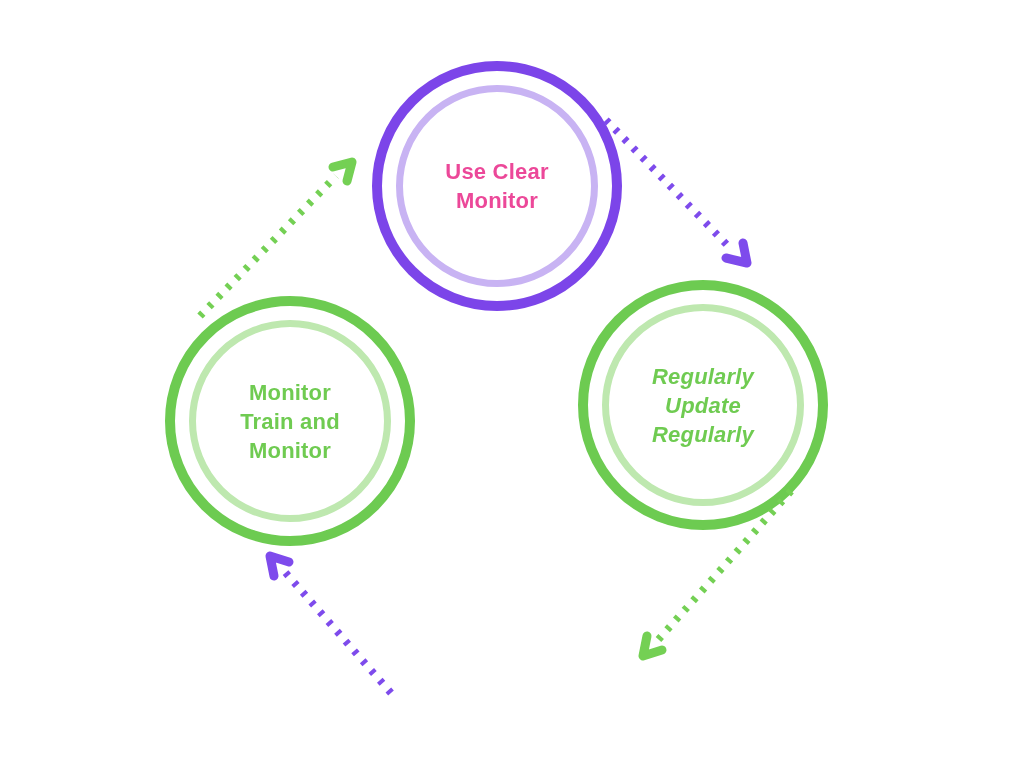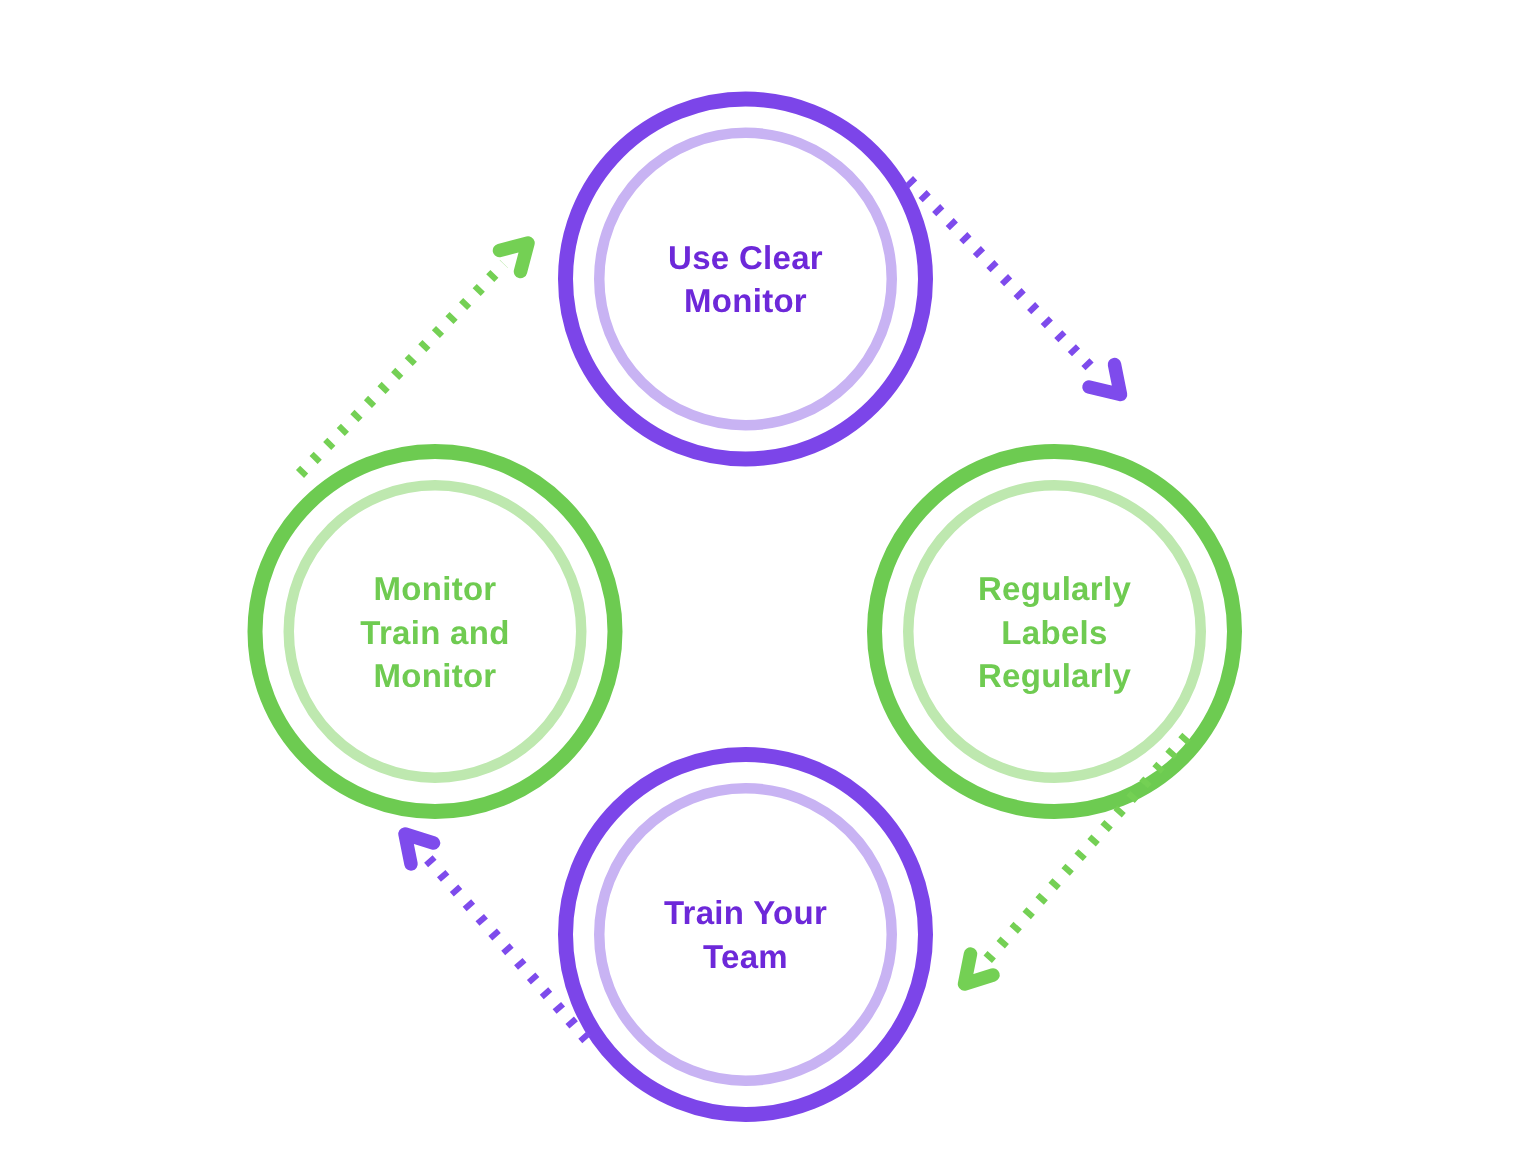"Use Clear" .theme-purple .node-label { color: #6d28d9 -> #ec4899 }
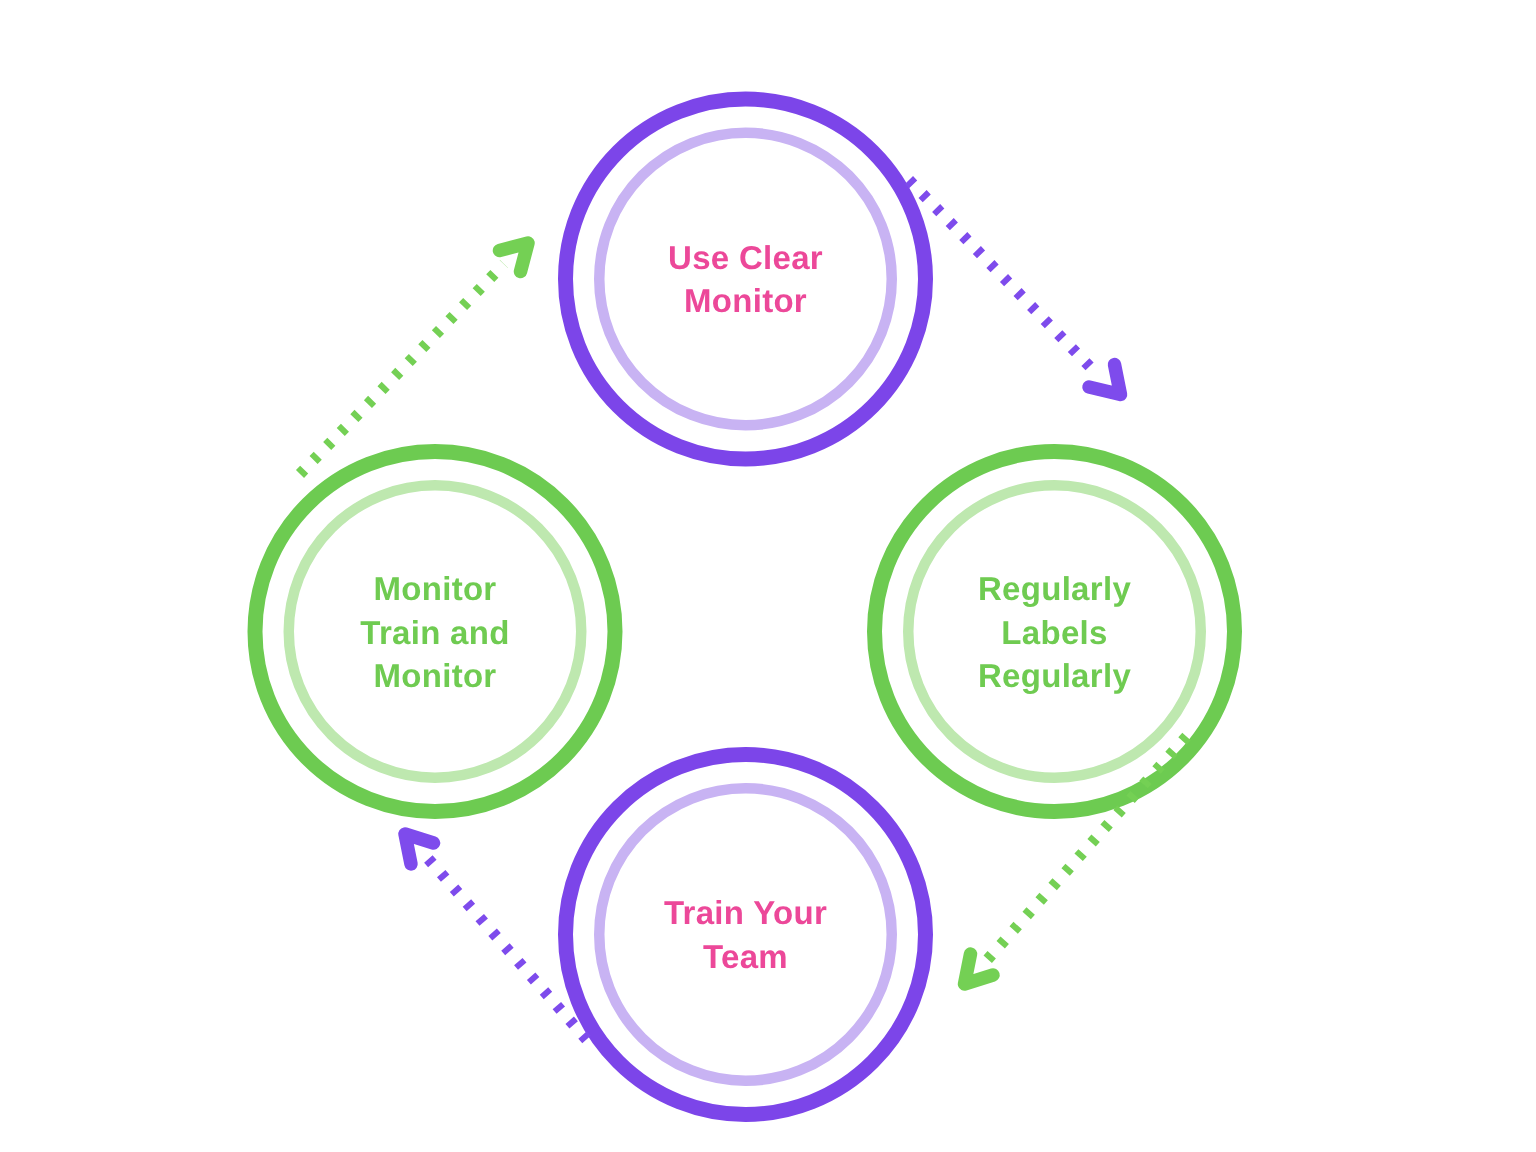"Regularly" .node-right { font-style: none -> italic; top: 296px -> 280px }
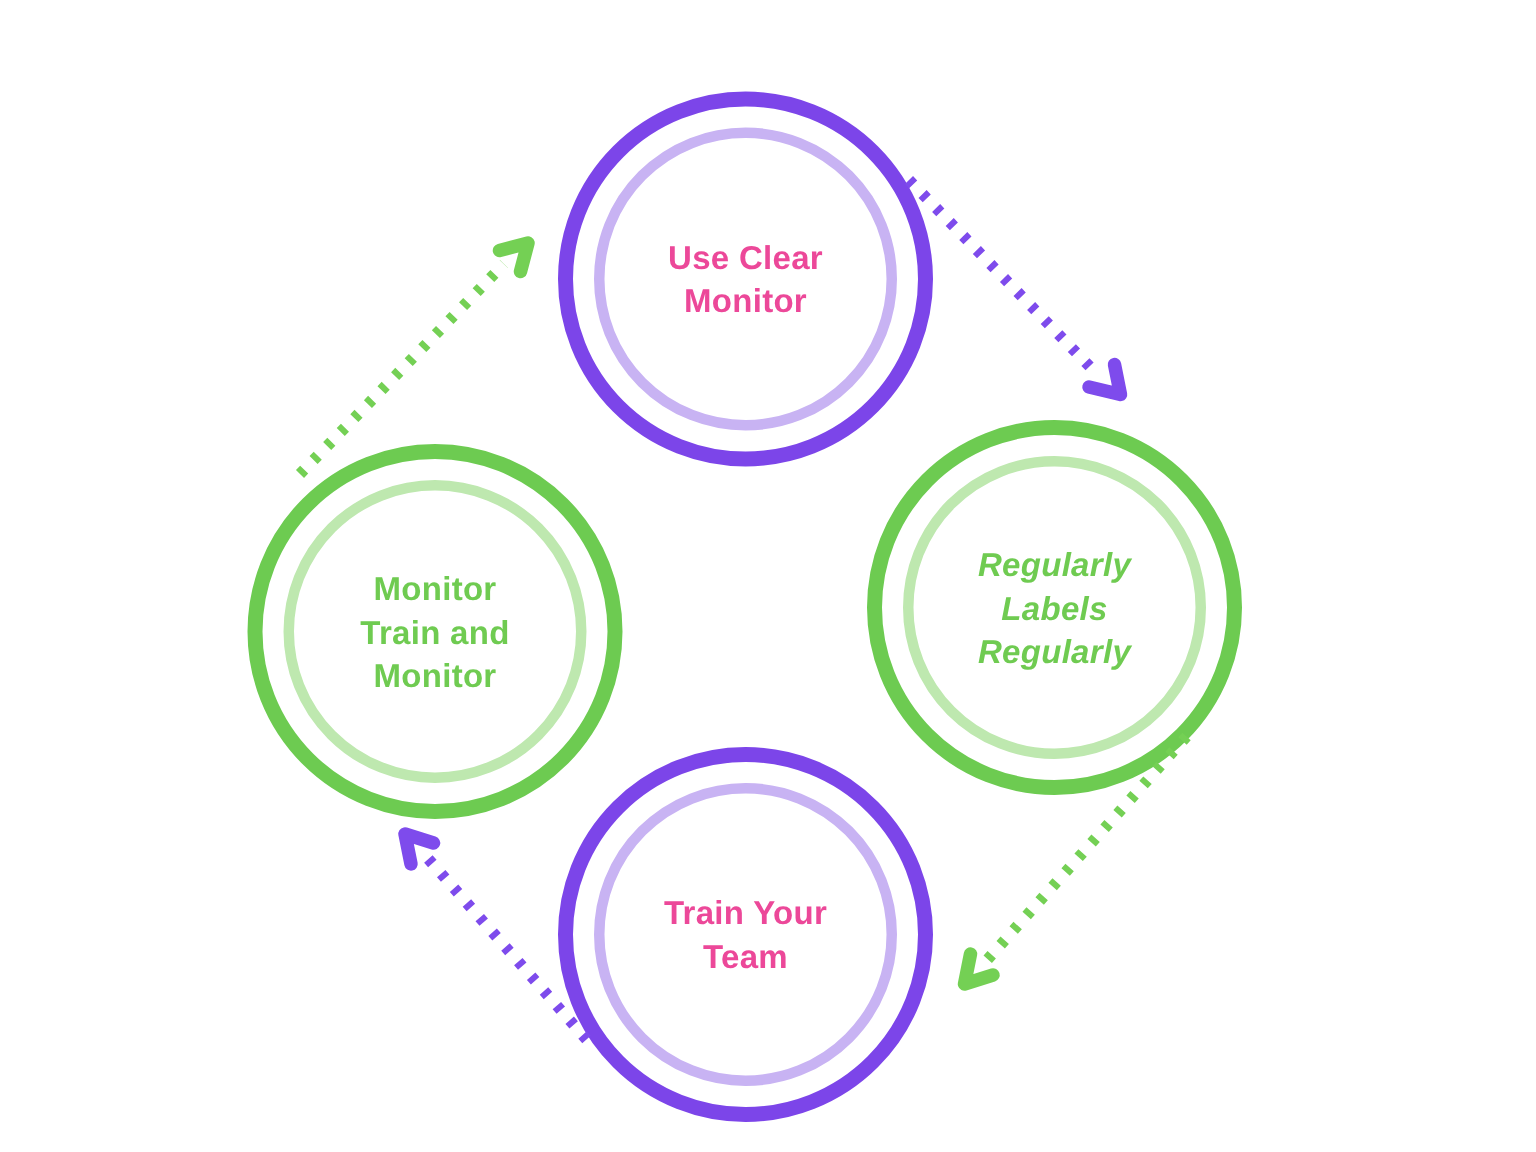"Labels" div { text: Labels -> Update }
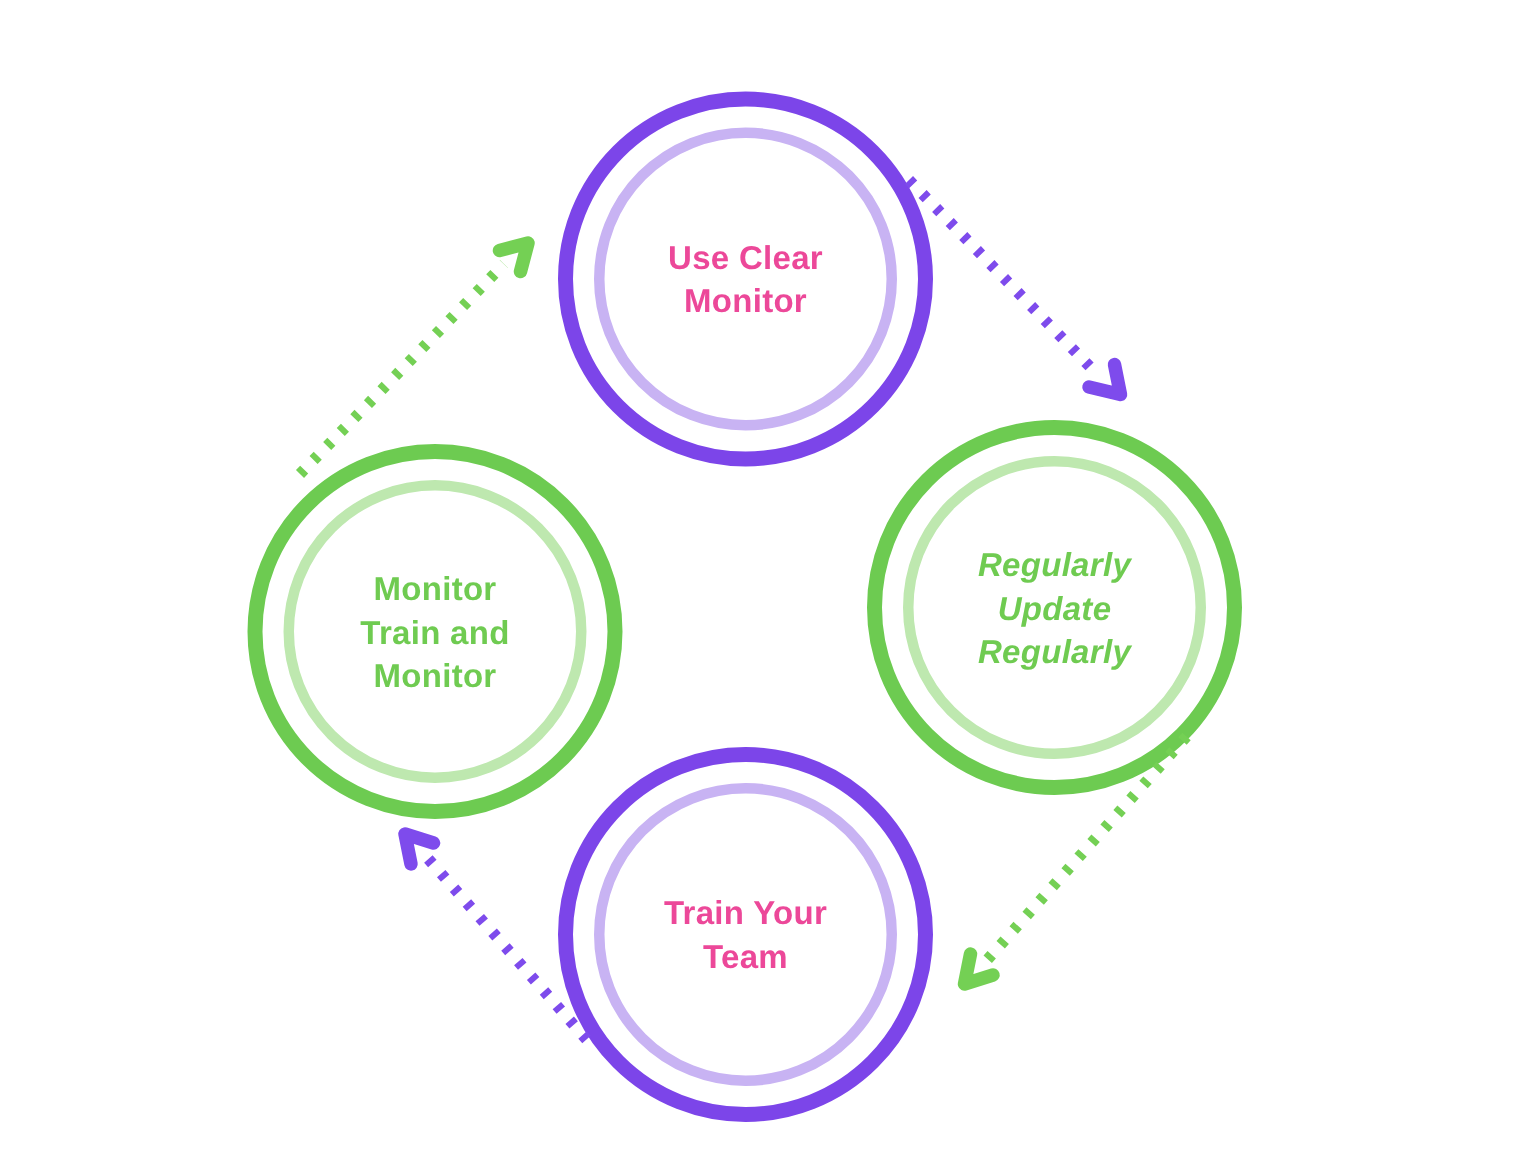"Train Your" div.node { html: <div> <div></div> <div></div> <div> <div>Train Your</div> <div>Team</div> </div> </div> -> none }
